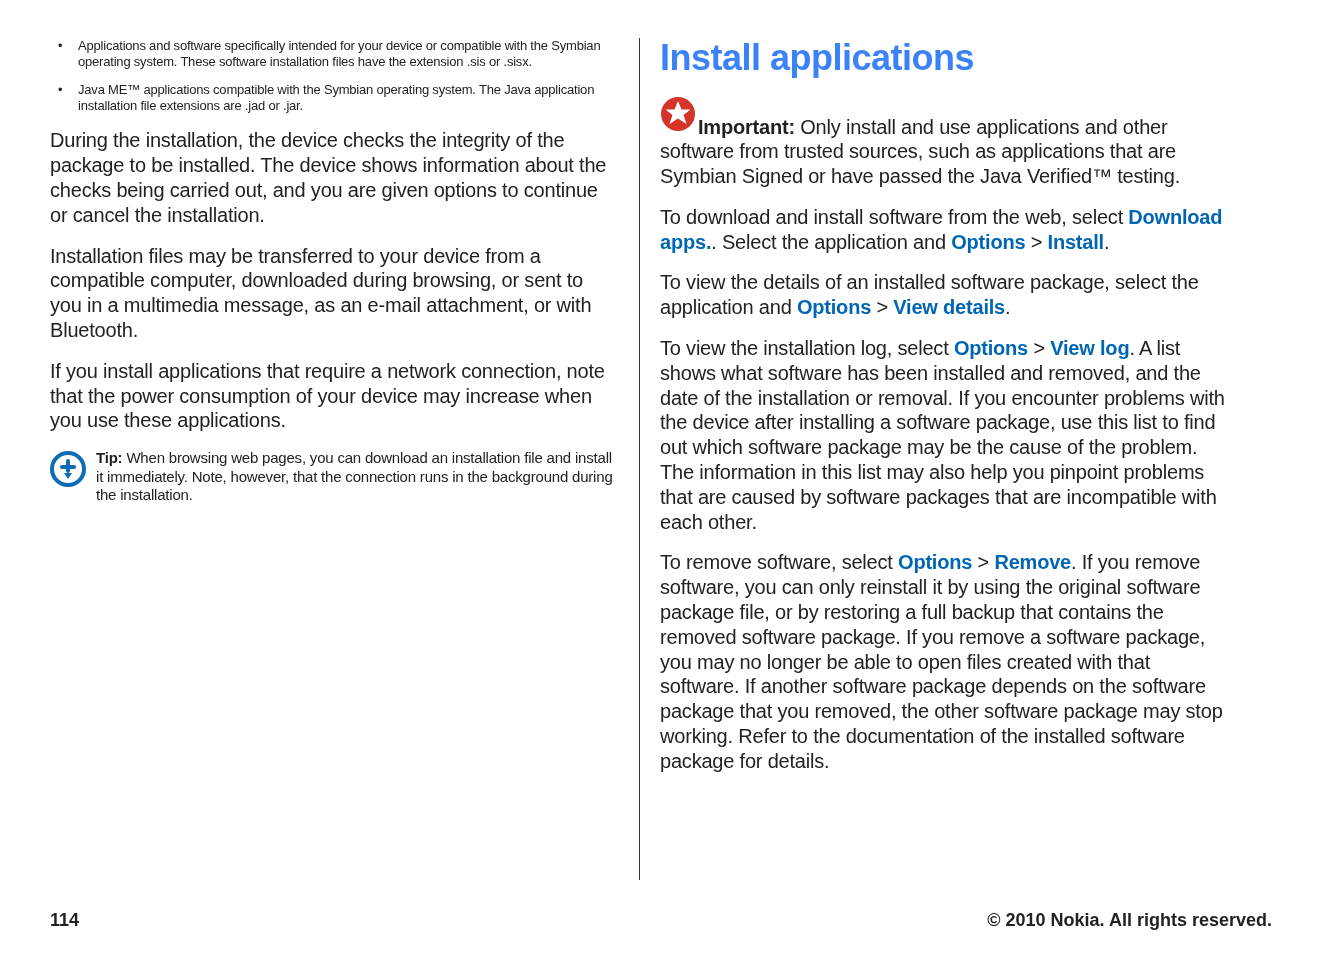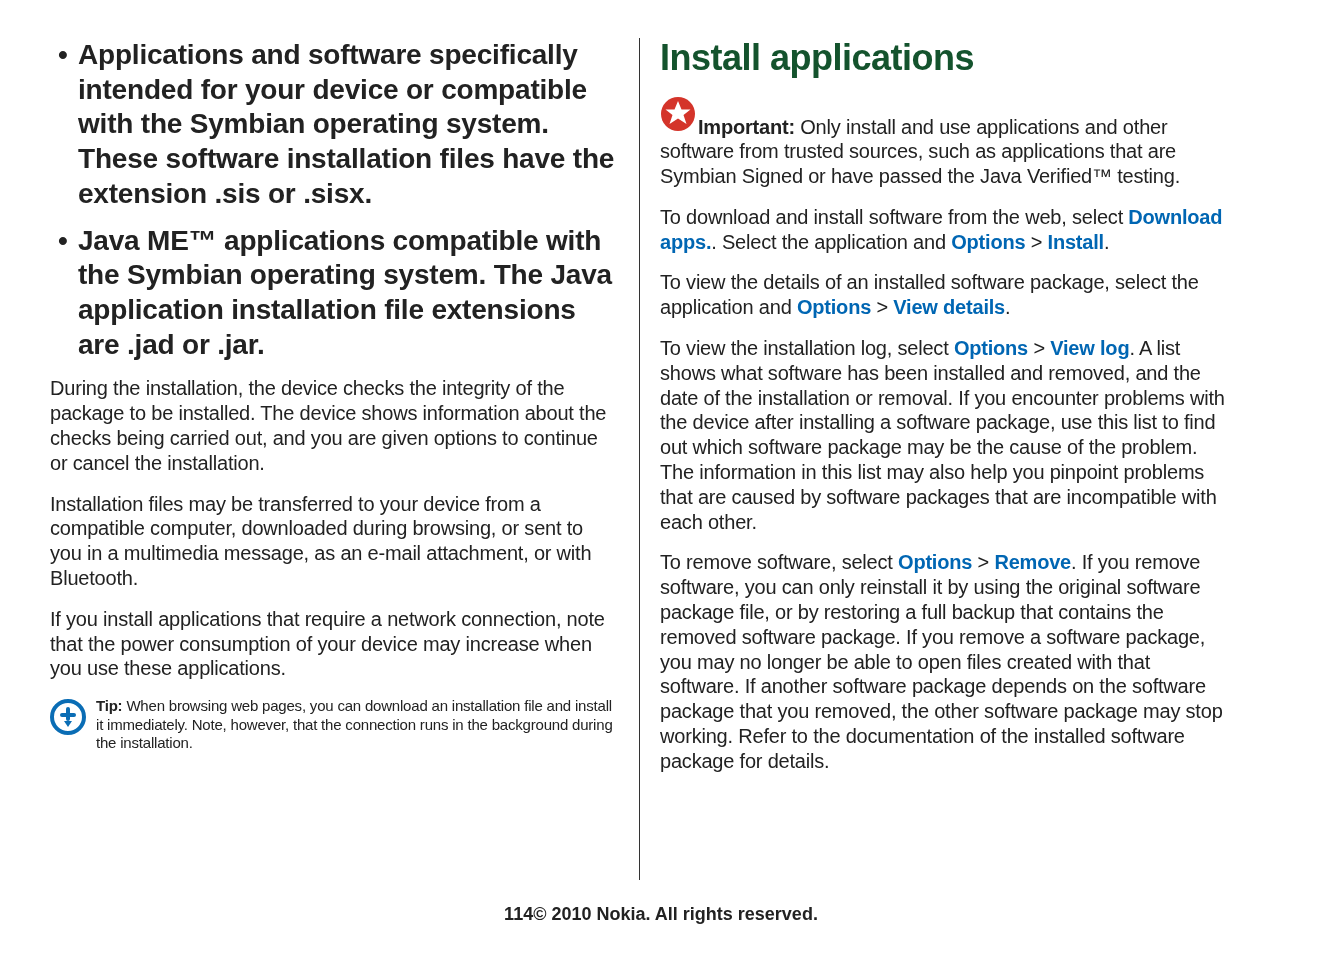"Applications and software specifically" ul.dotlist li { font-size: 28px -> 13px; font-weight: 700 -> 400 }
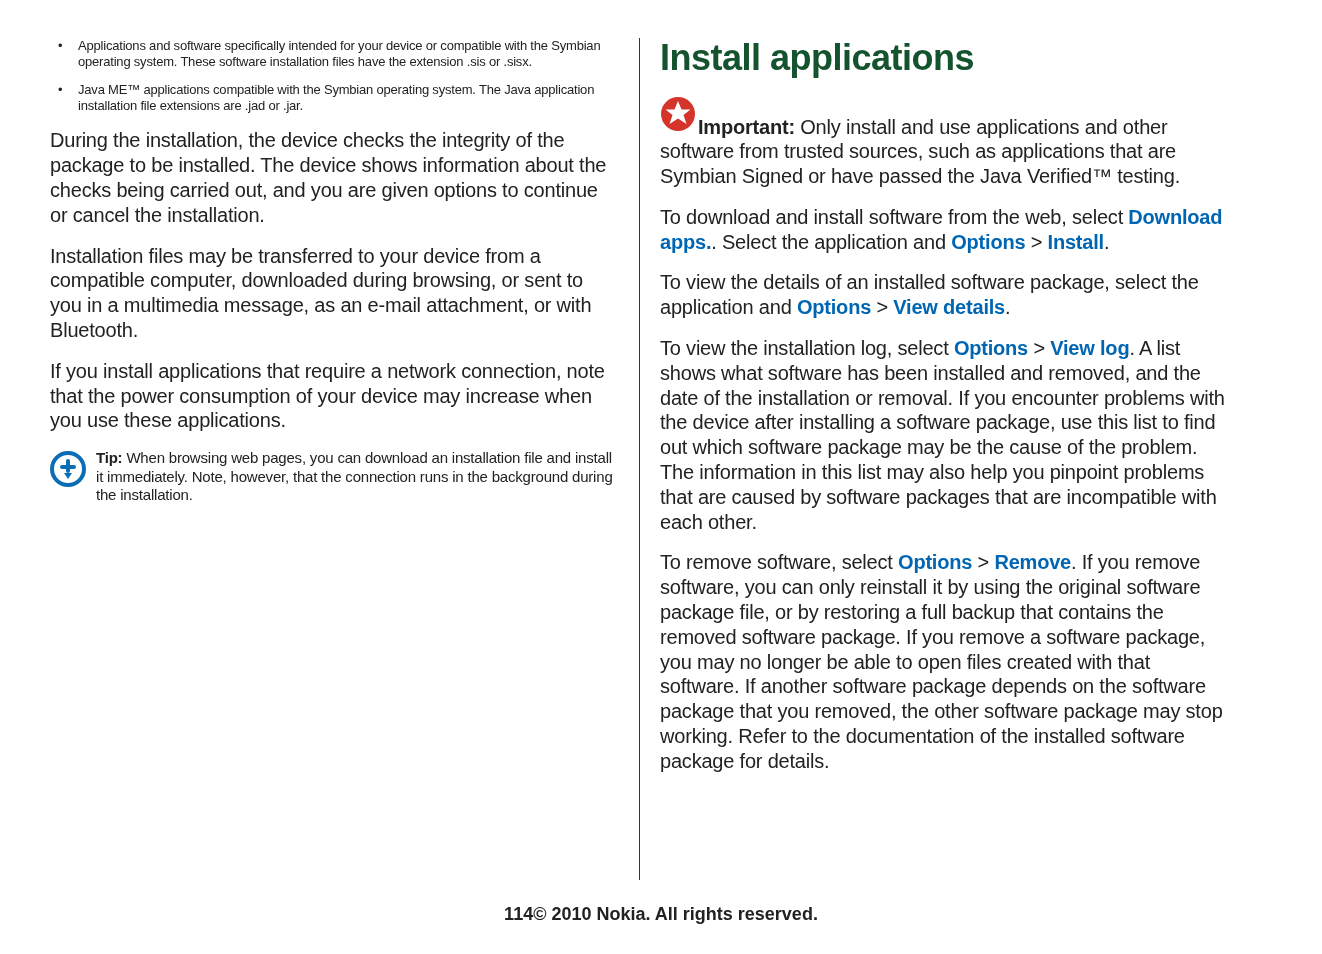"Install applications" h1.section { color: #14532d -> #3b82f6 }
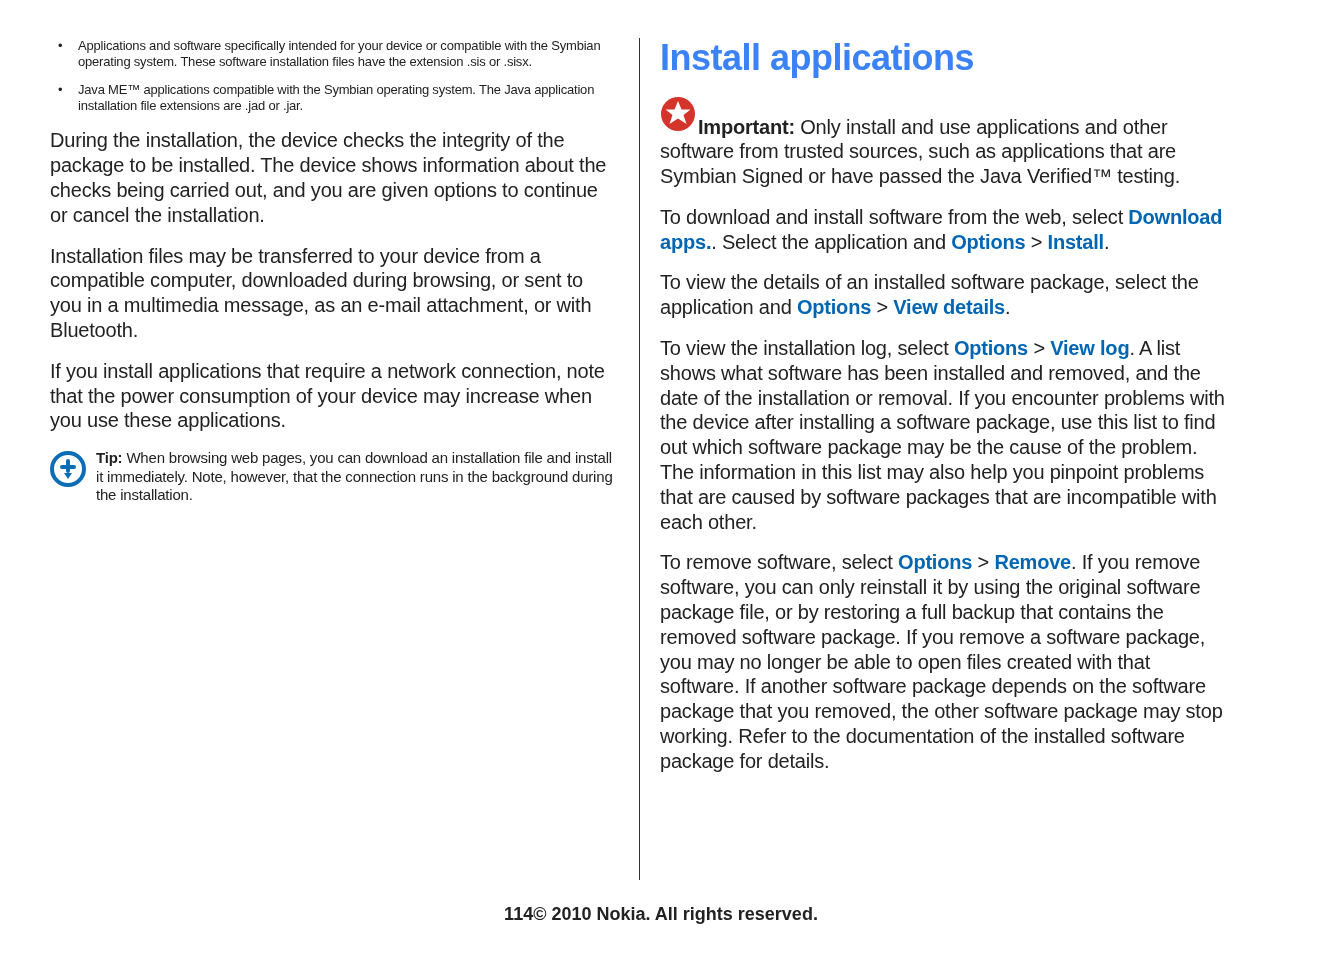"114" .footer { bottom: 29px -> 23px; justify-content: center -> space-between }
